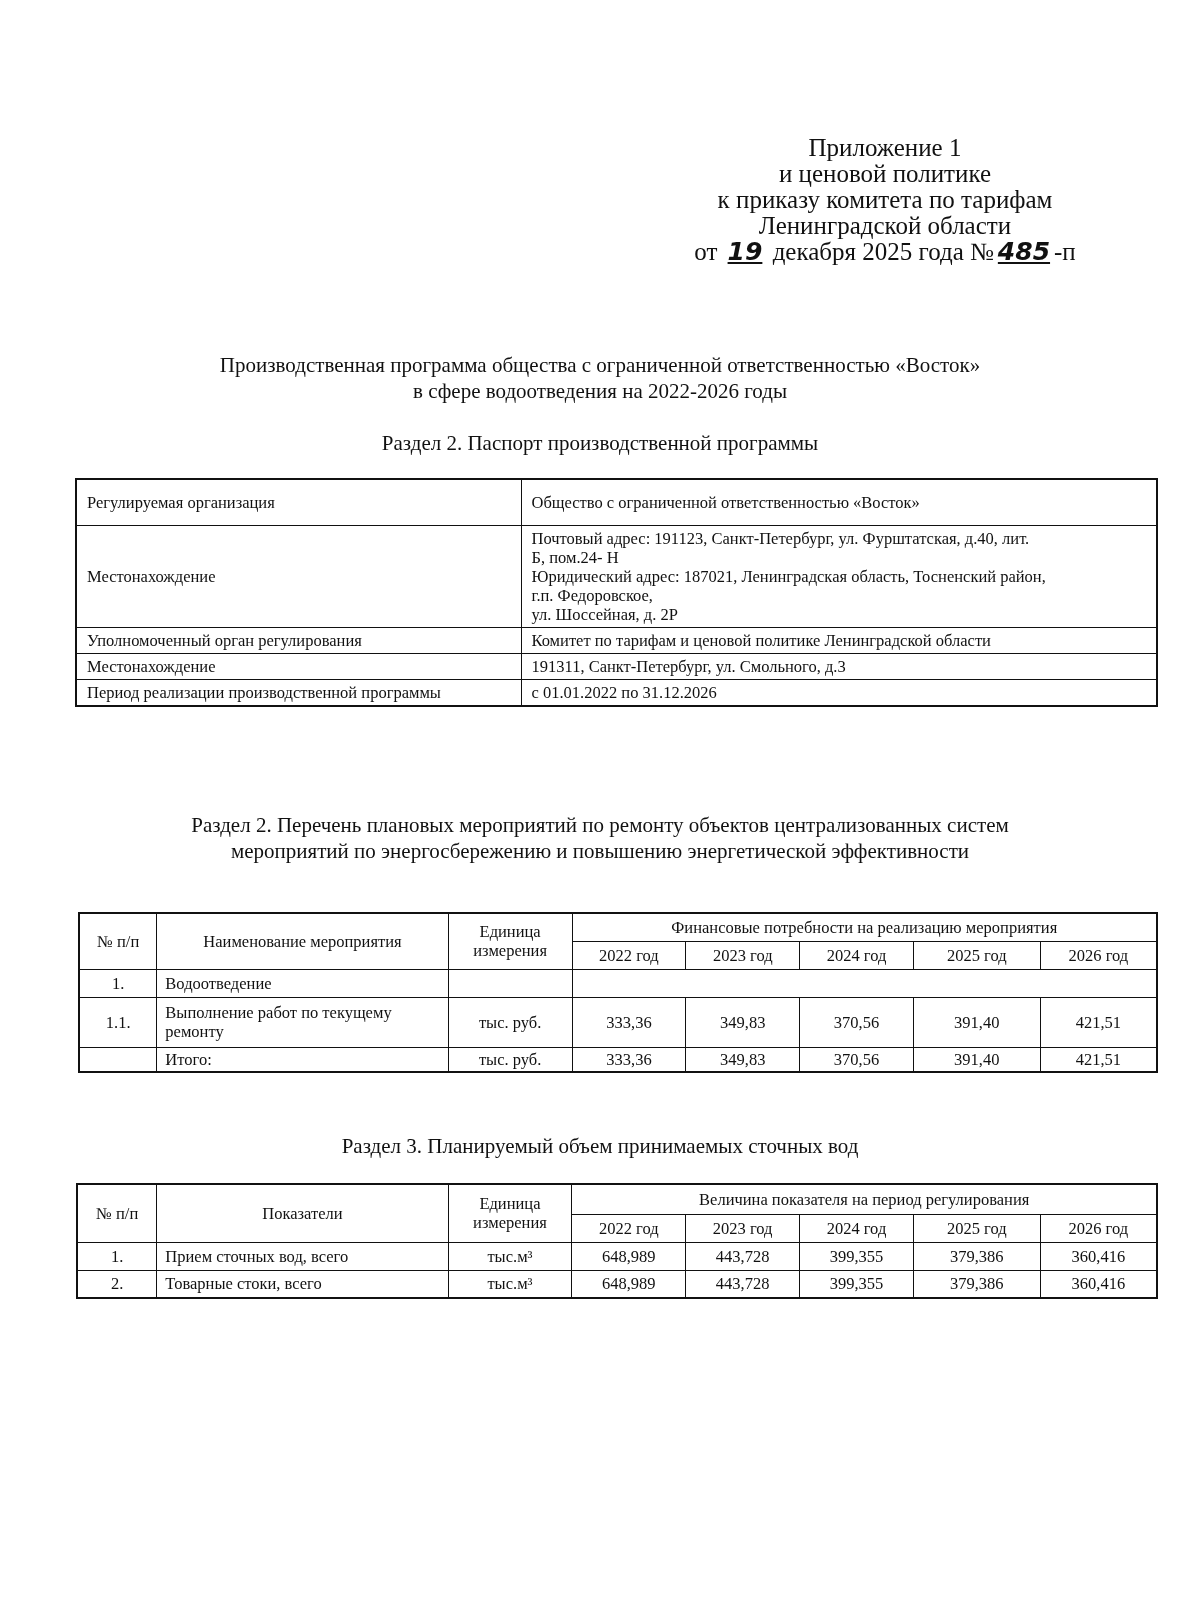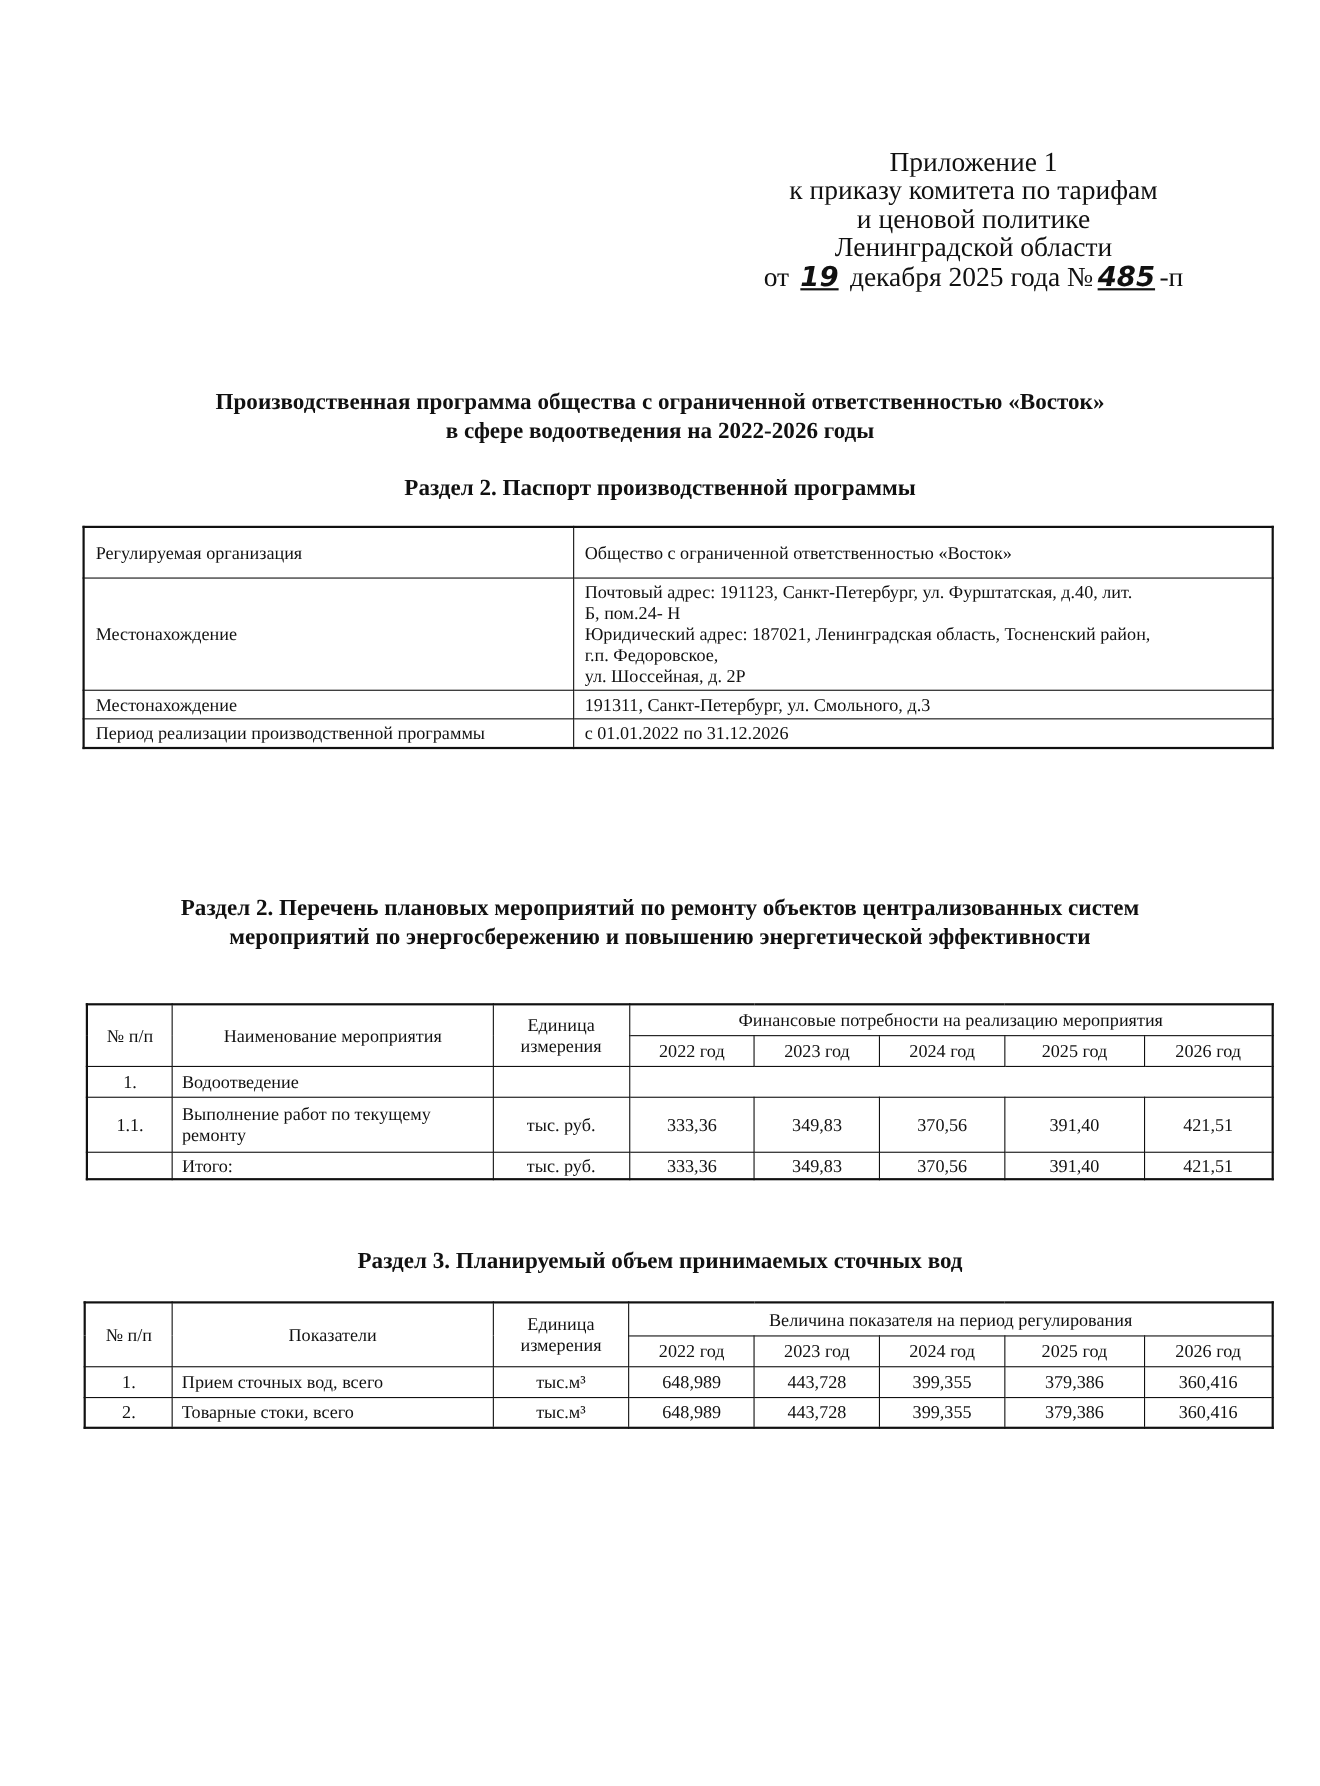"к приказу комитета по тарифам" div { order: before "и ценовой политике" -> after "и ценовой политике" }
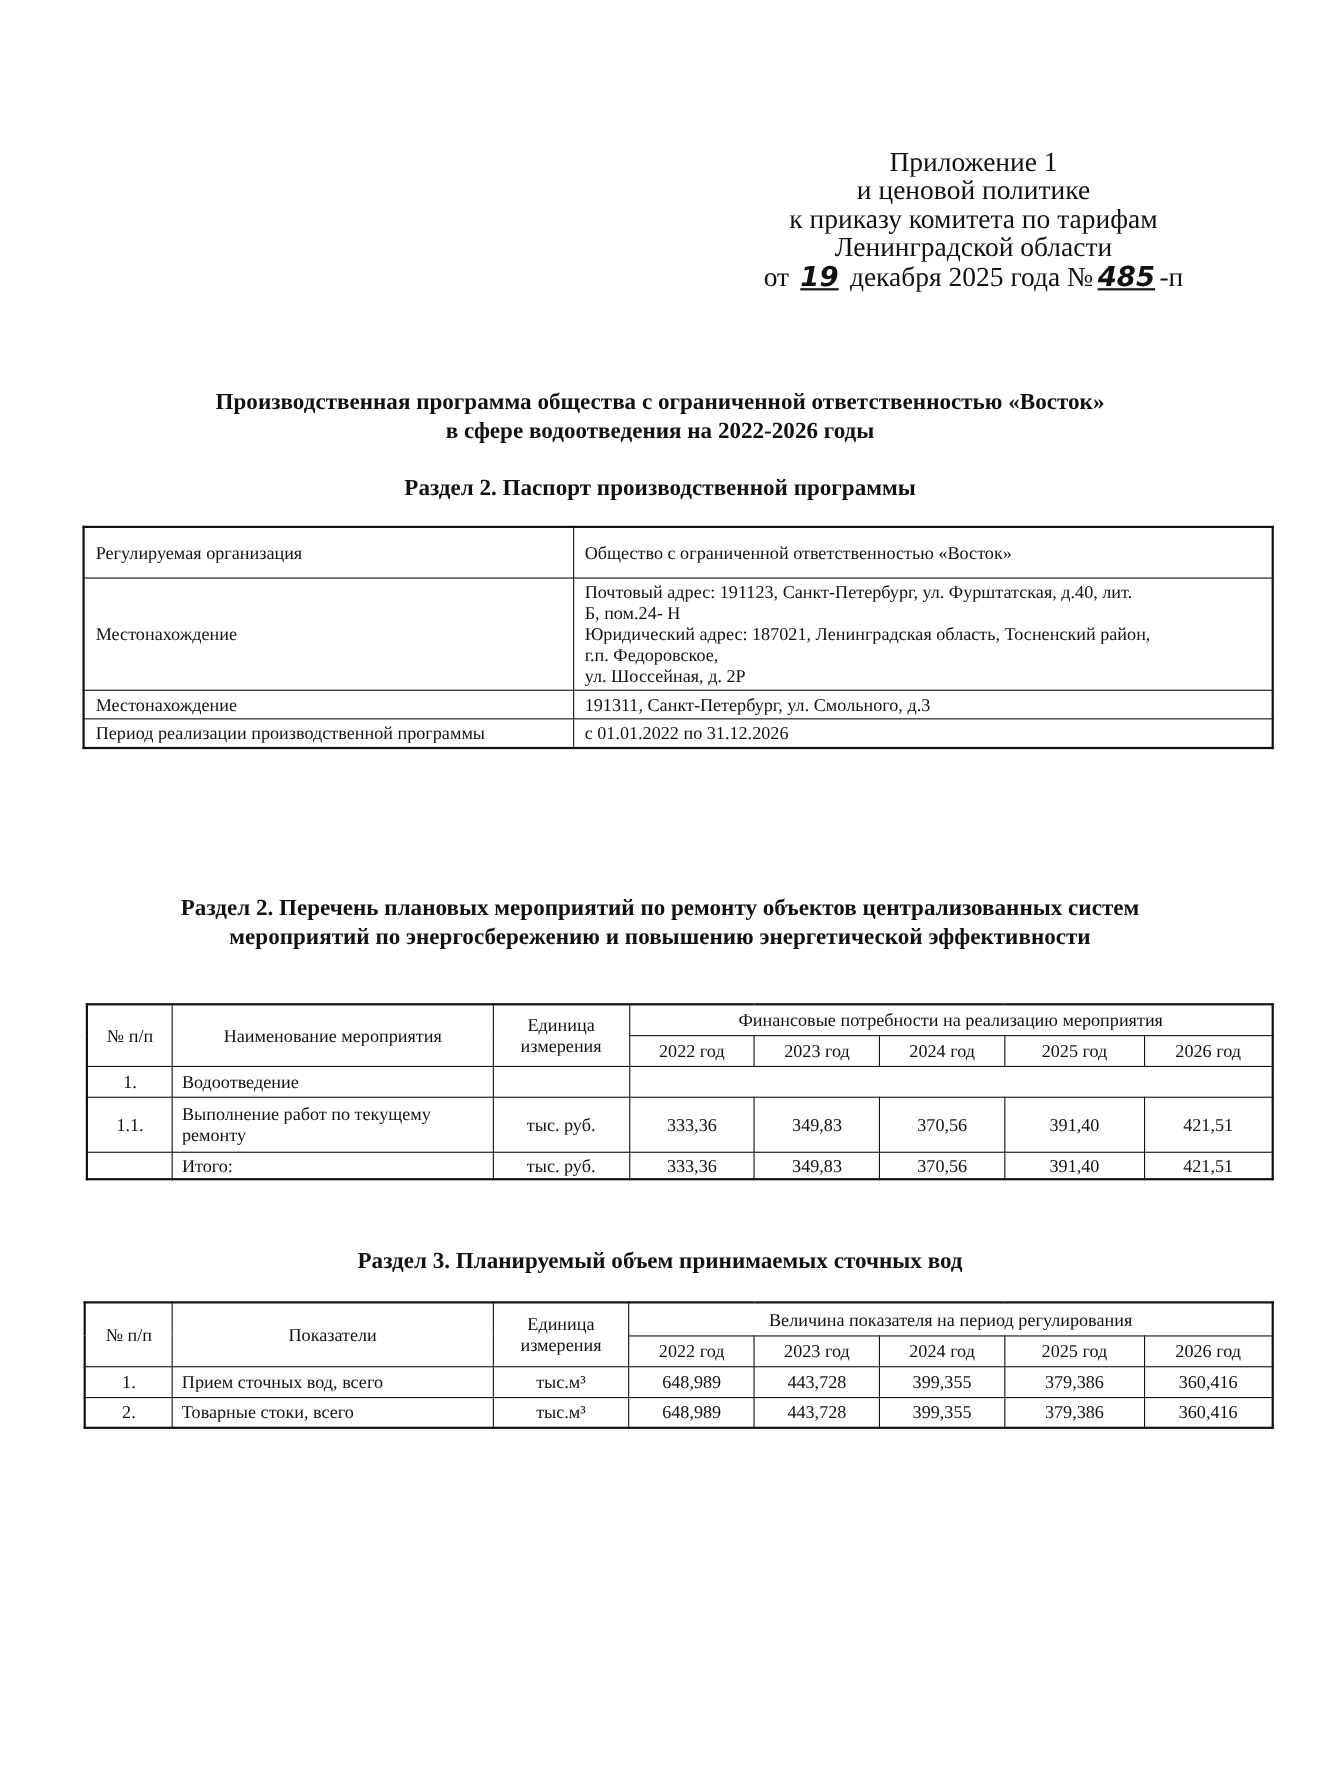"Производственная программа общества с" .title { font-weight: bold -> normal }
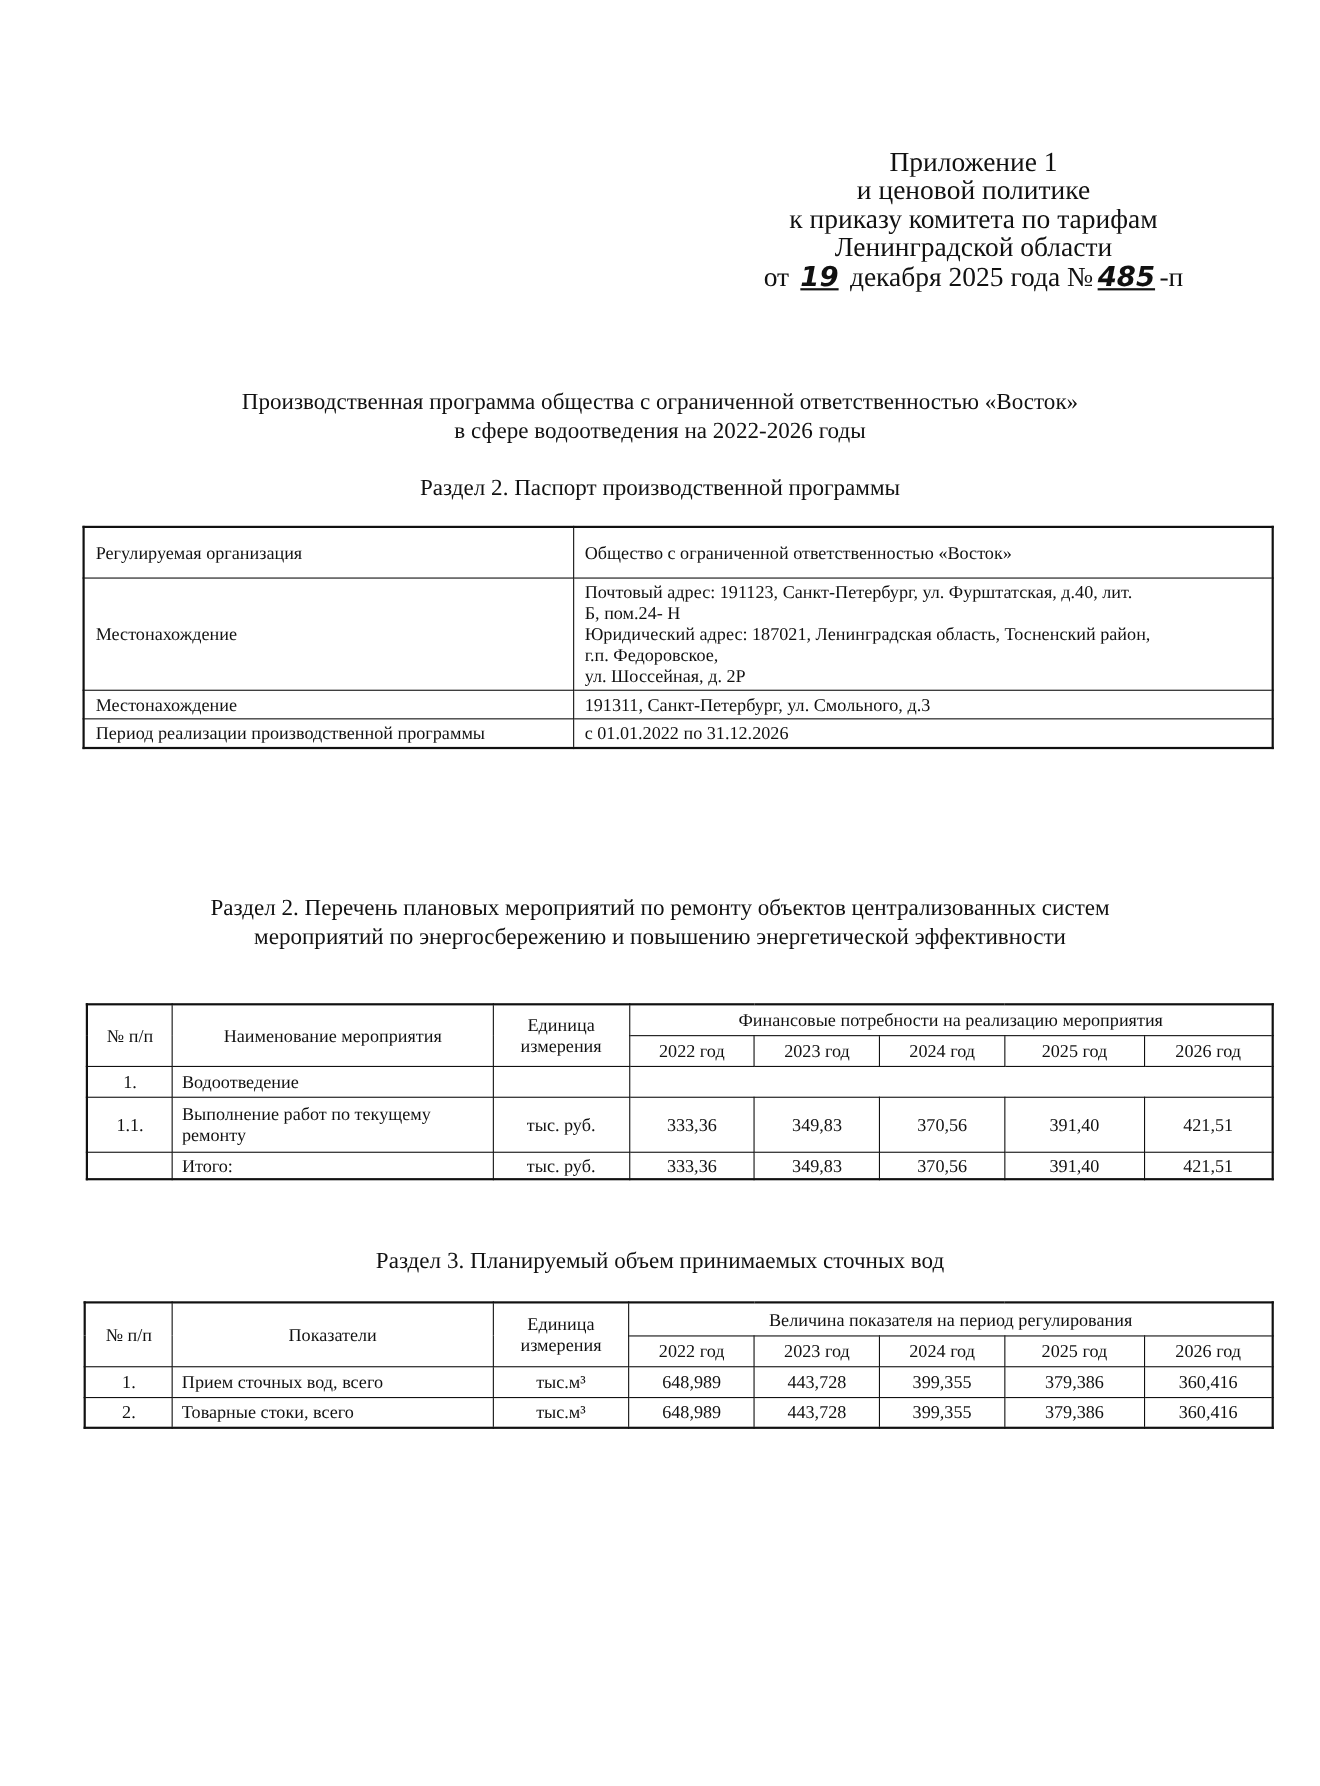"Уполномоченный орган регулирования" tr { html: none -> <tr> <td>Уполномоченный орган регулирования</td> <td> <div>Комитет по тарифам и ценовой политике Ленинградской области</div> </td> </tr> }
